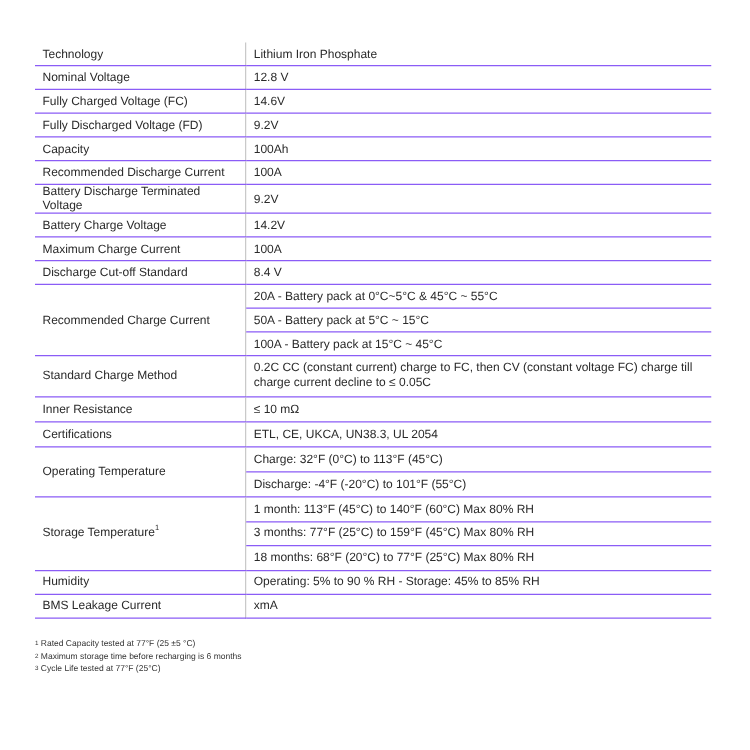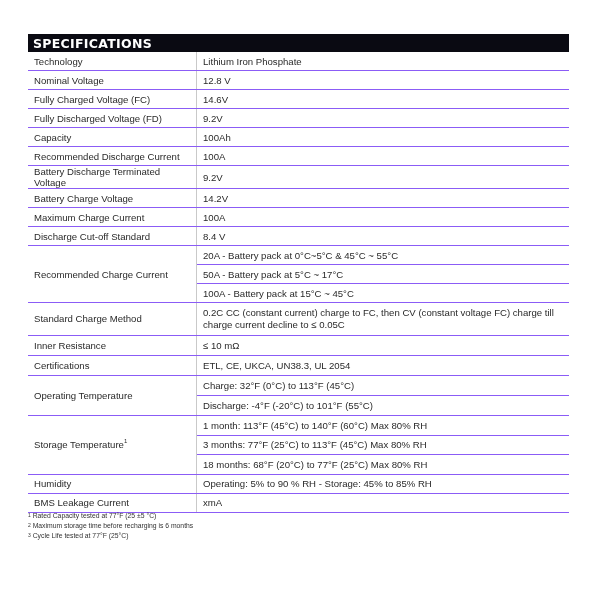"SPECIFICATIONS" div.header { html: <div>SPECIFICATIONS</div> -> none }
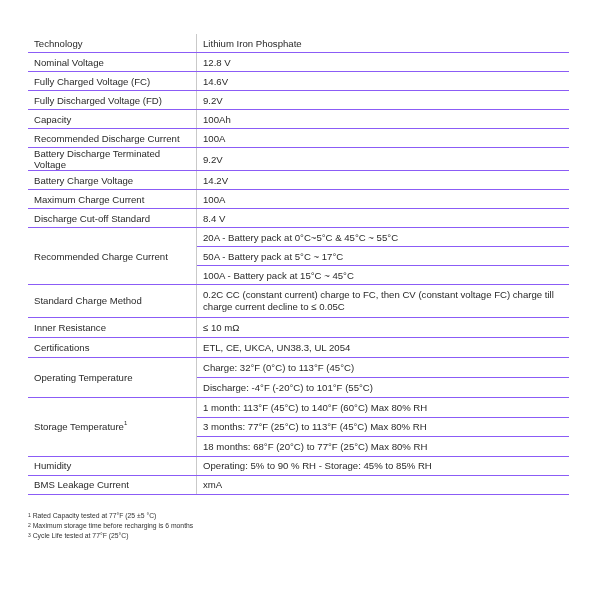"50A - Battery pack at" td.val { text: 17 -> 15 }
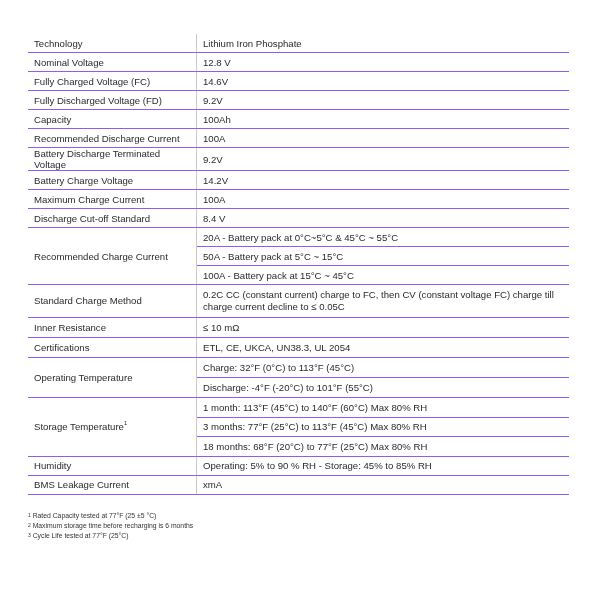"3 months: 77°F (25°C) to" td.val { text: 113 -> 159 }
